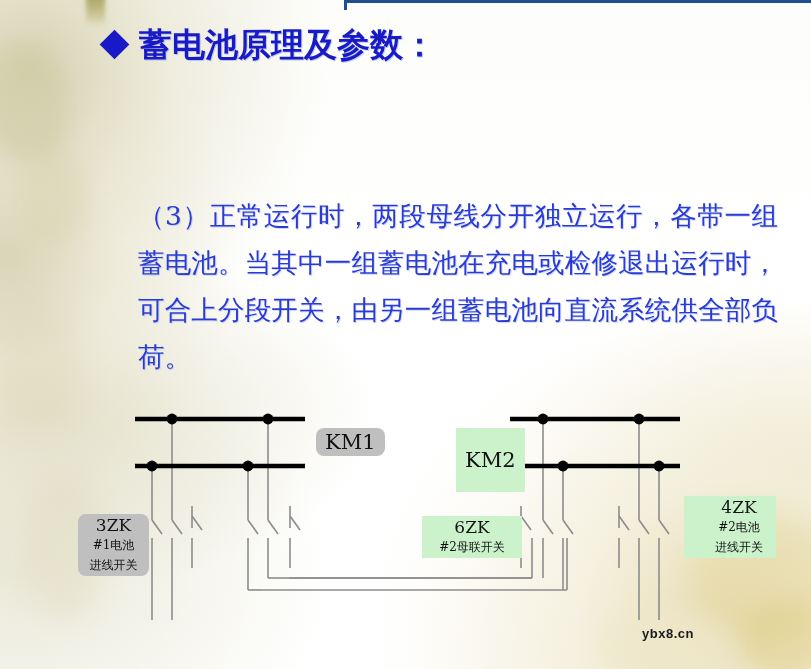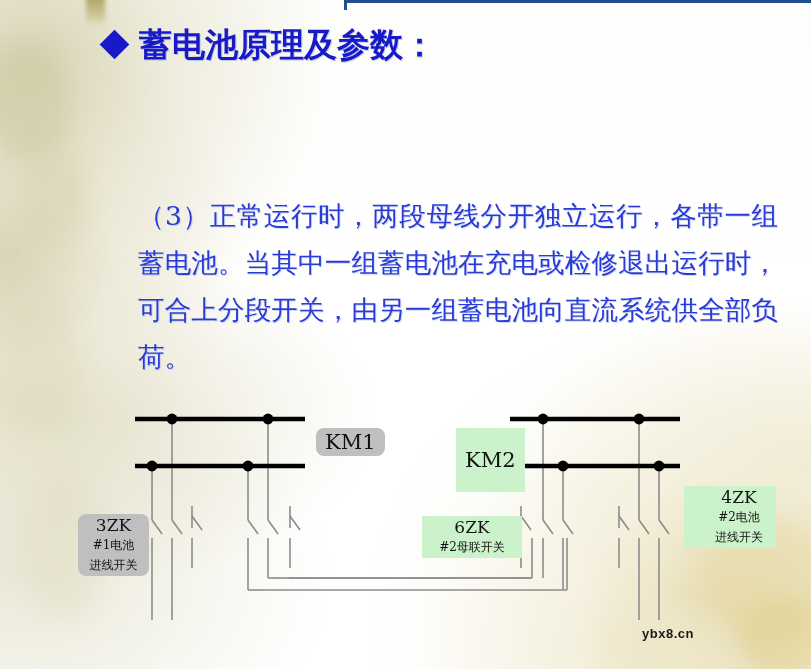"4ZK" #lbl-4zk { top: 486px -> 496px }
